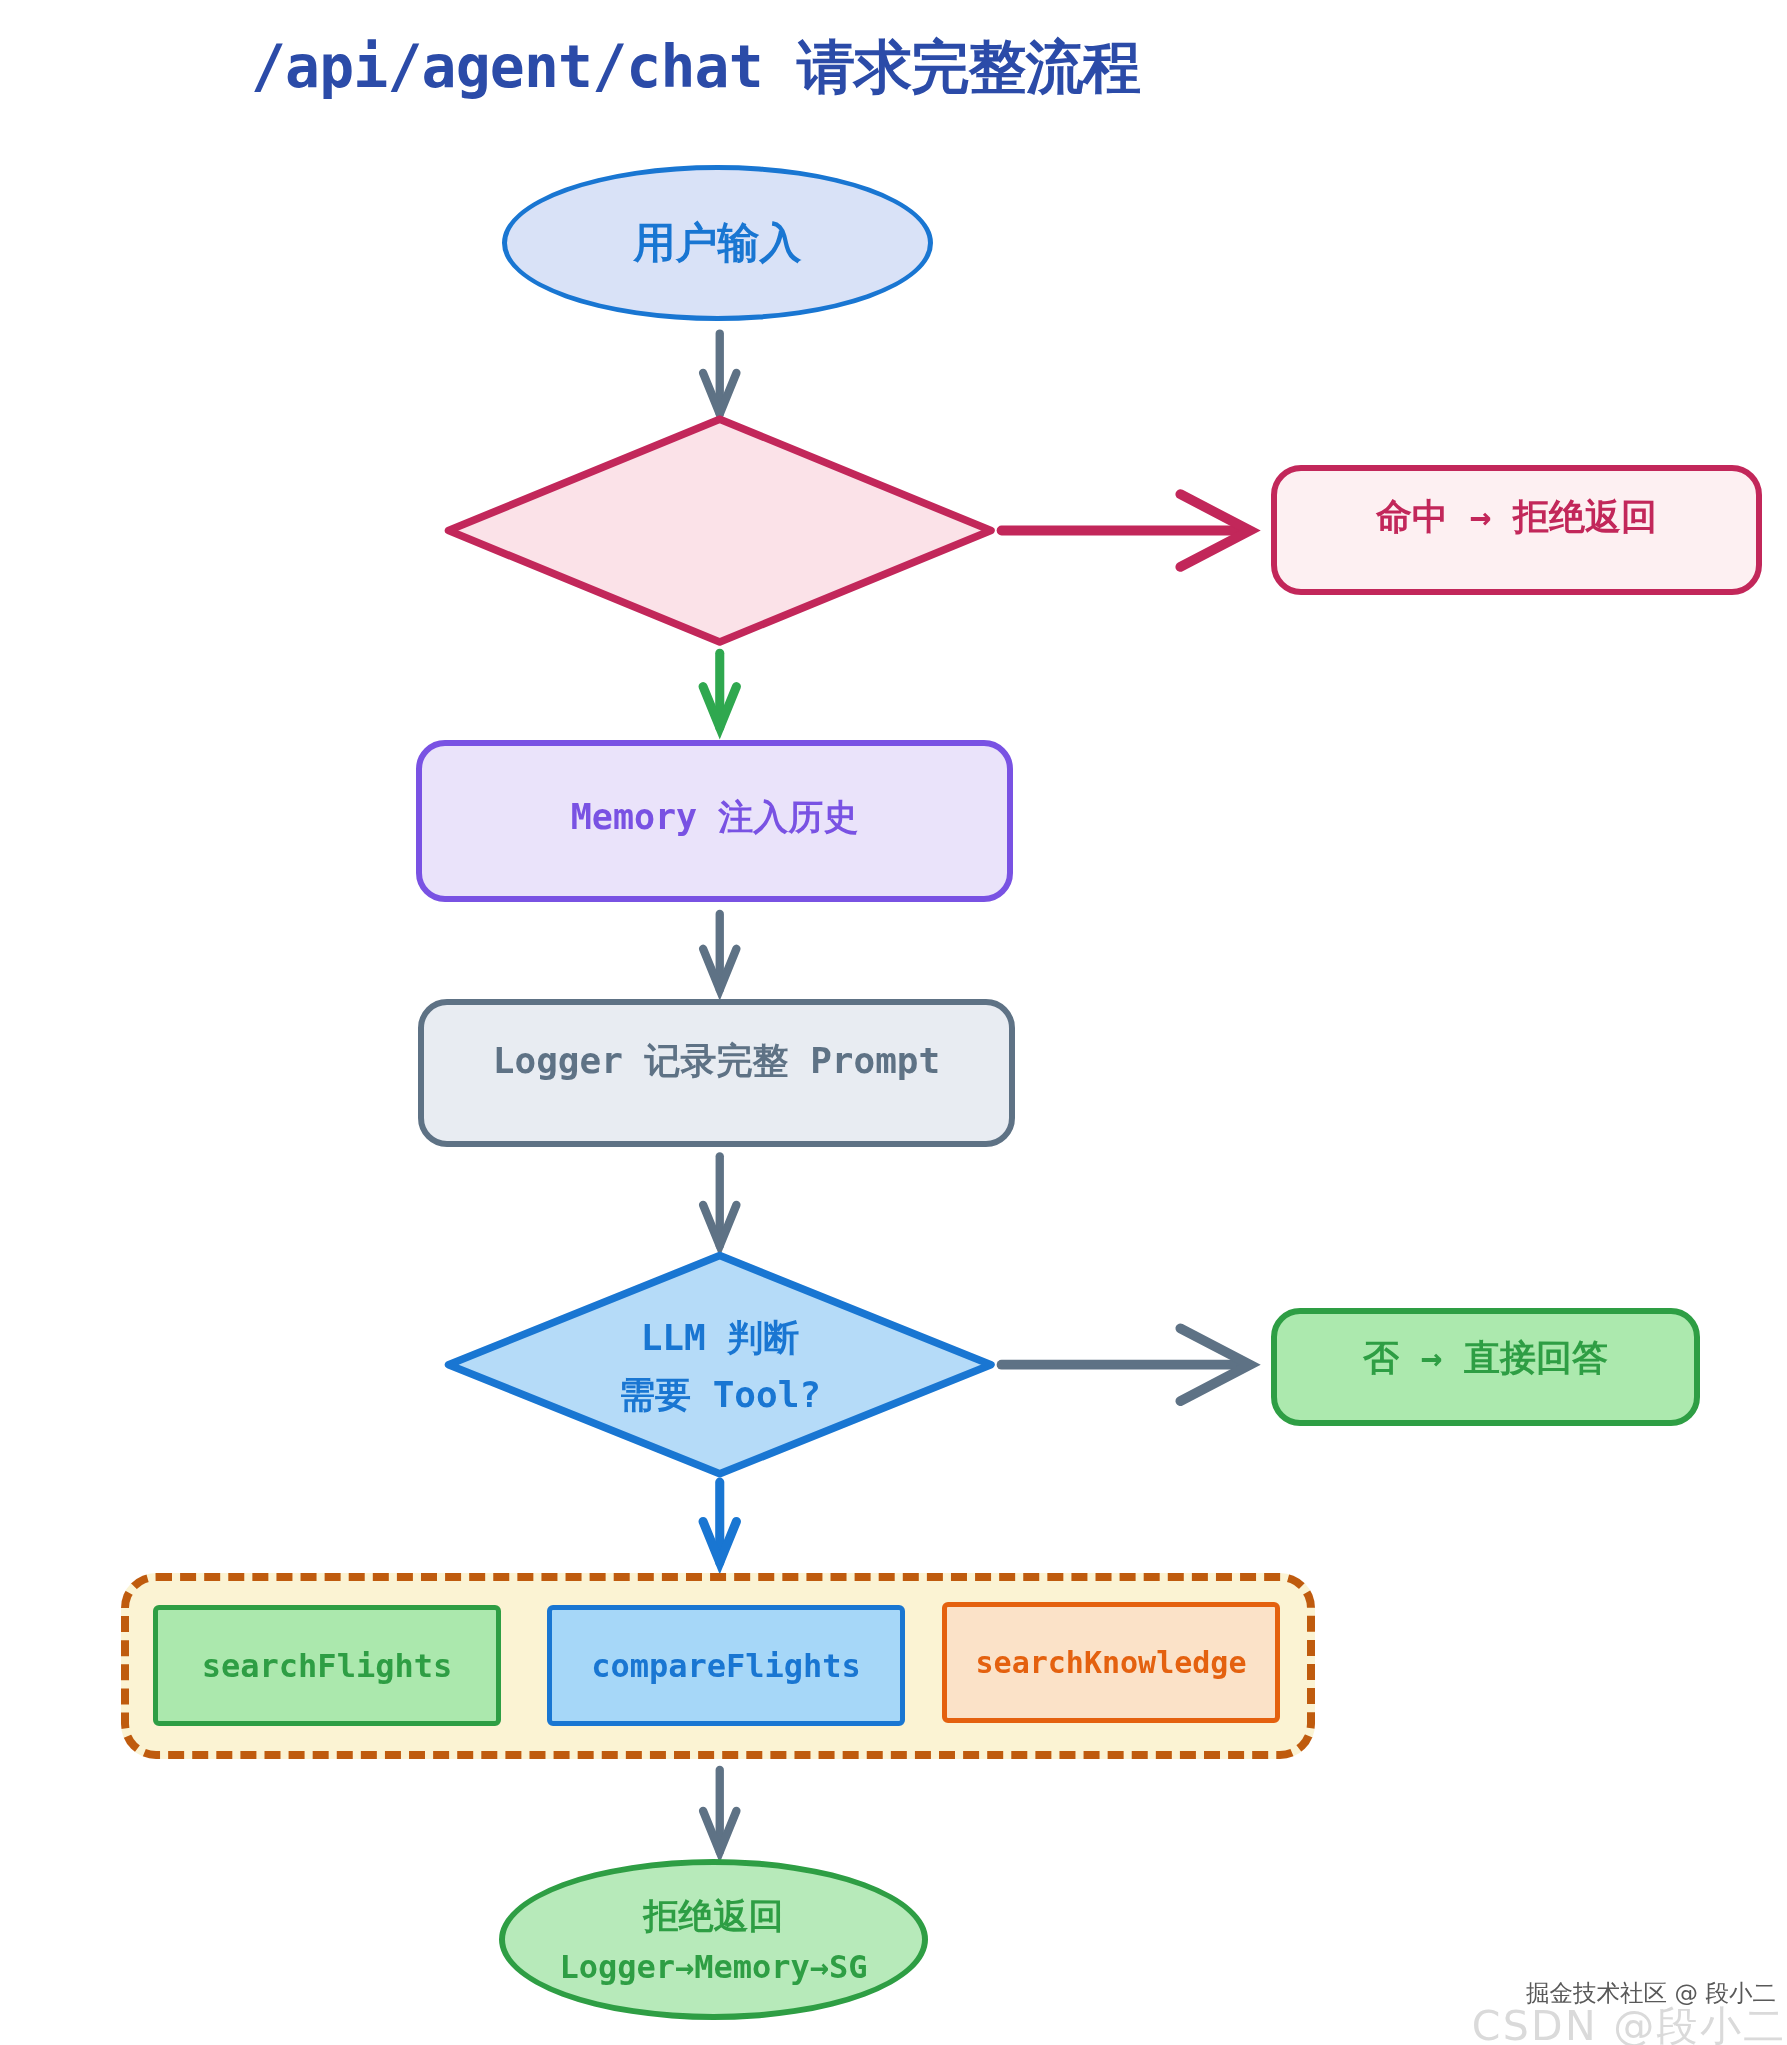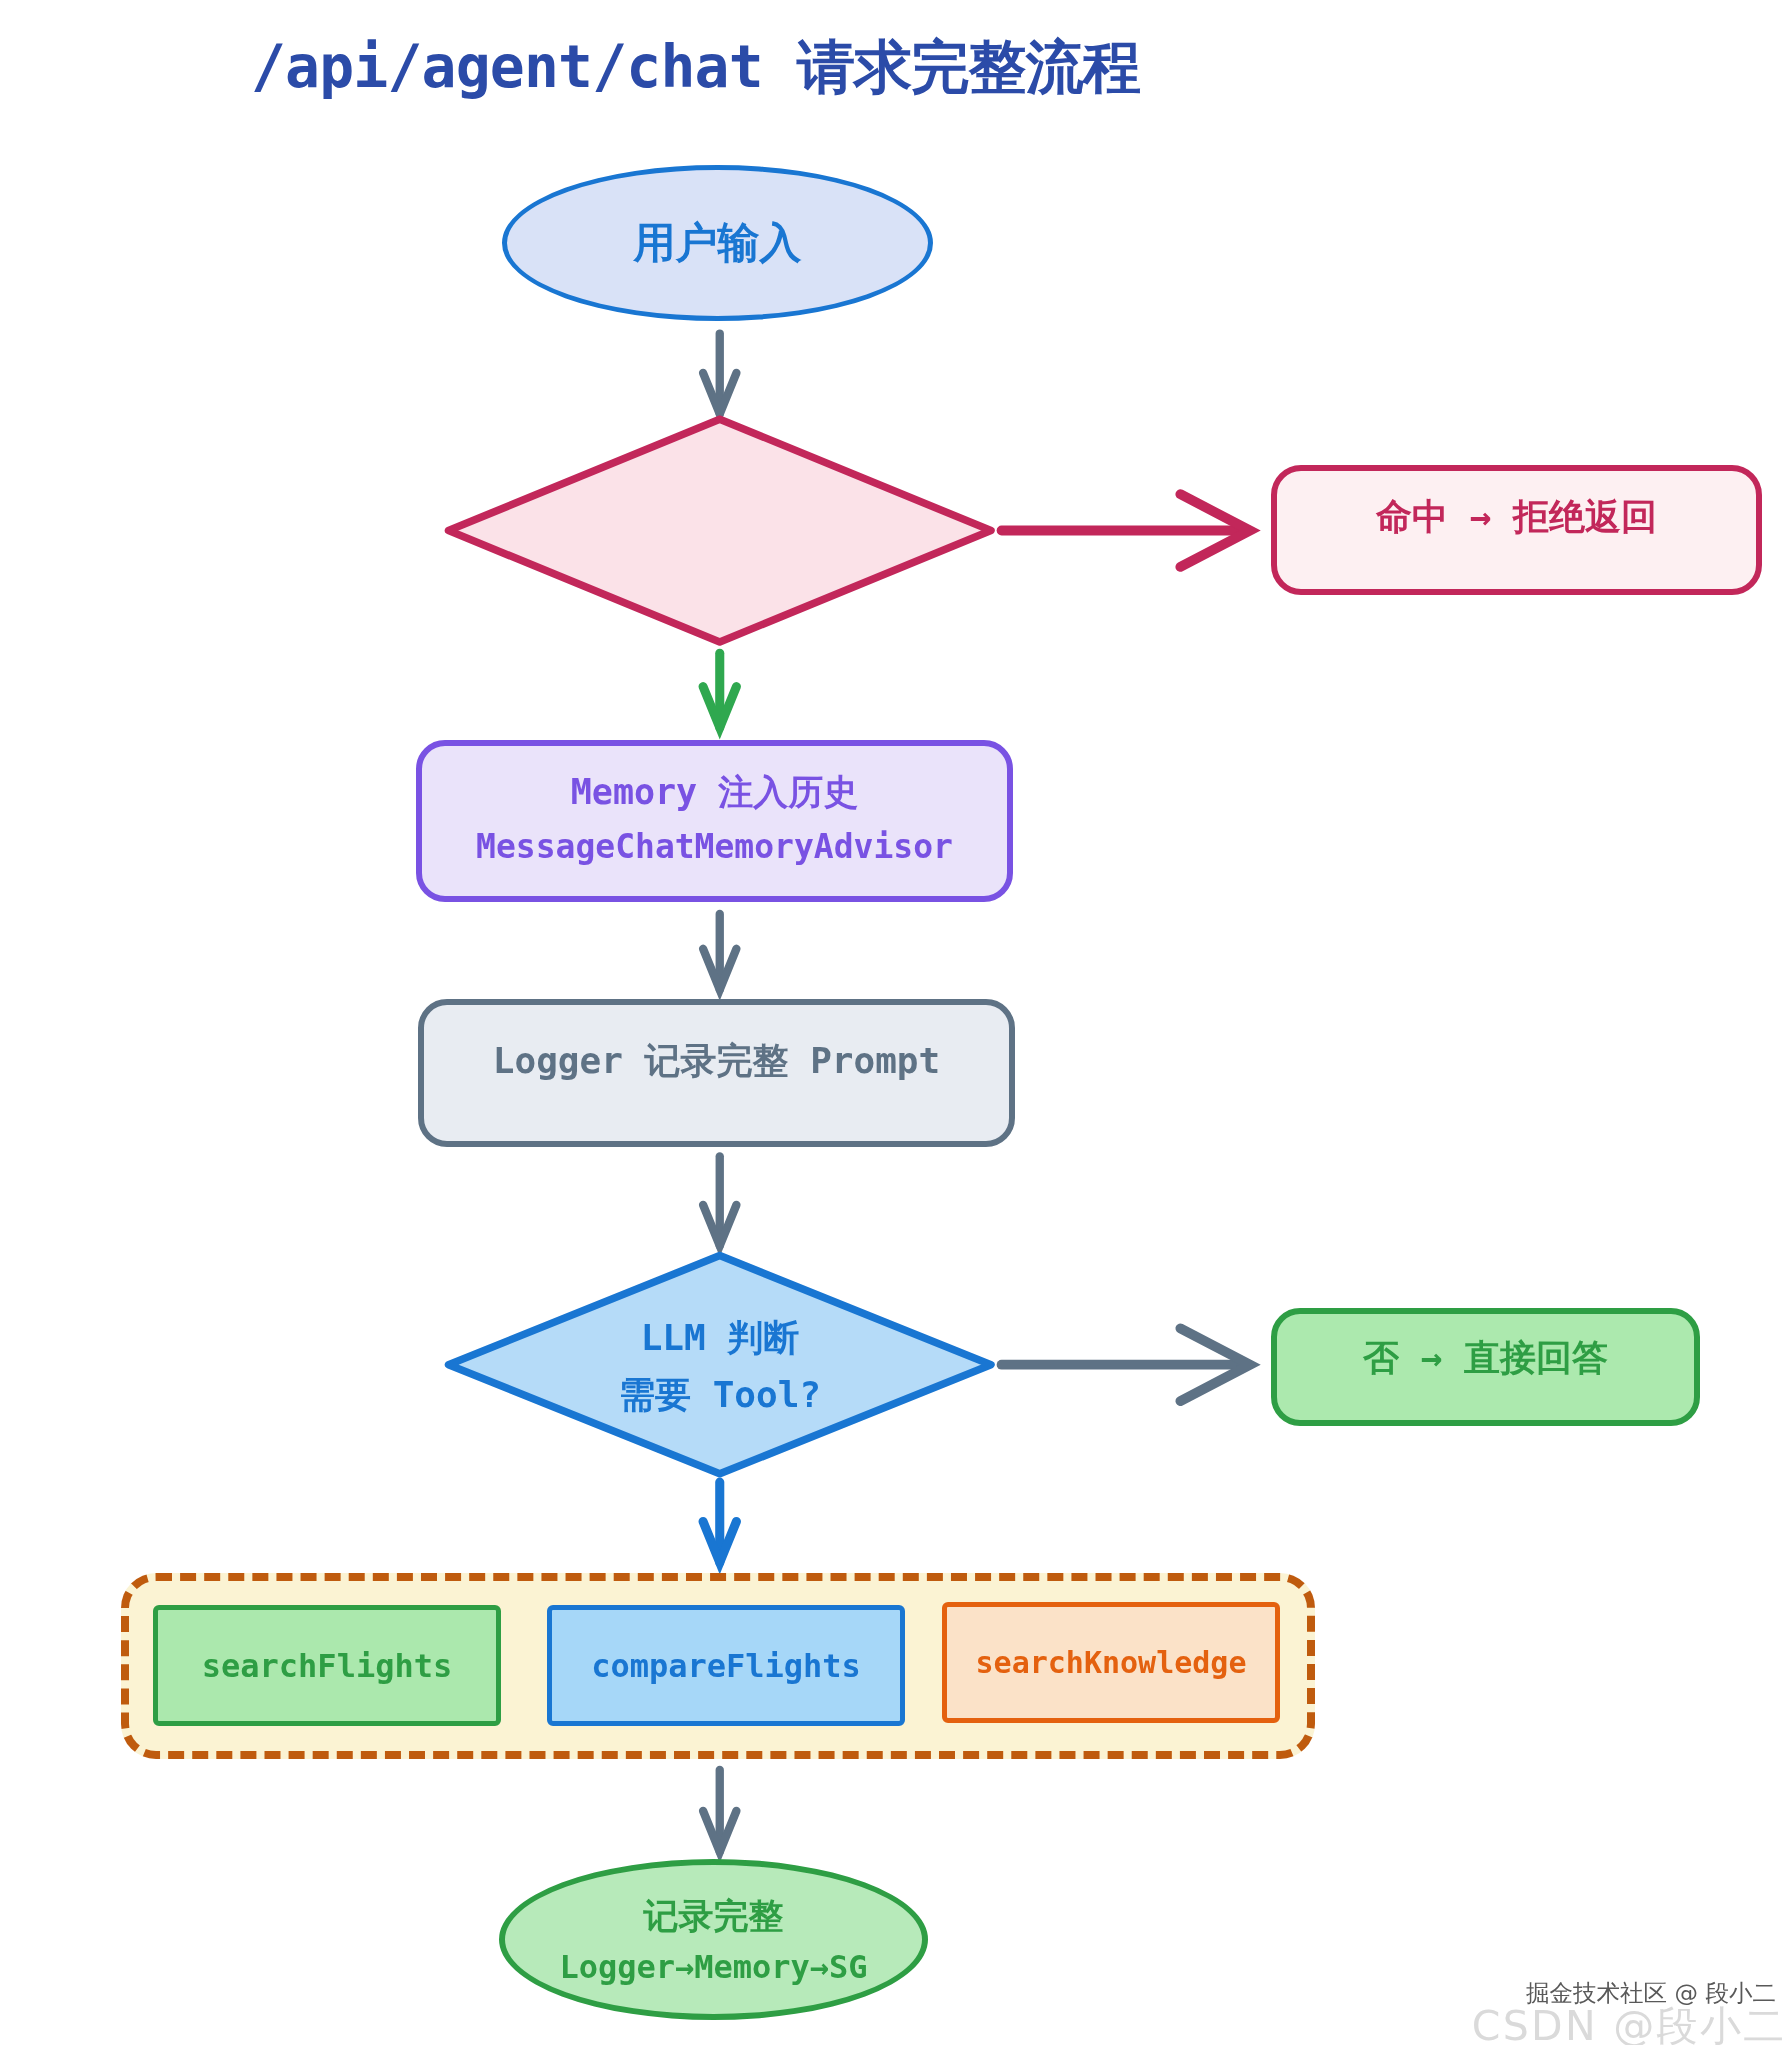"MessageChatMemoryAdvisor" span.l2 { html: <span>MessageChatMemoryAdvisor</span> -> none }
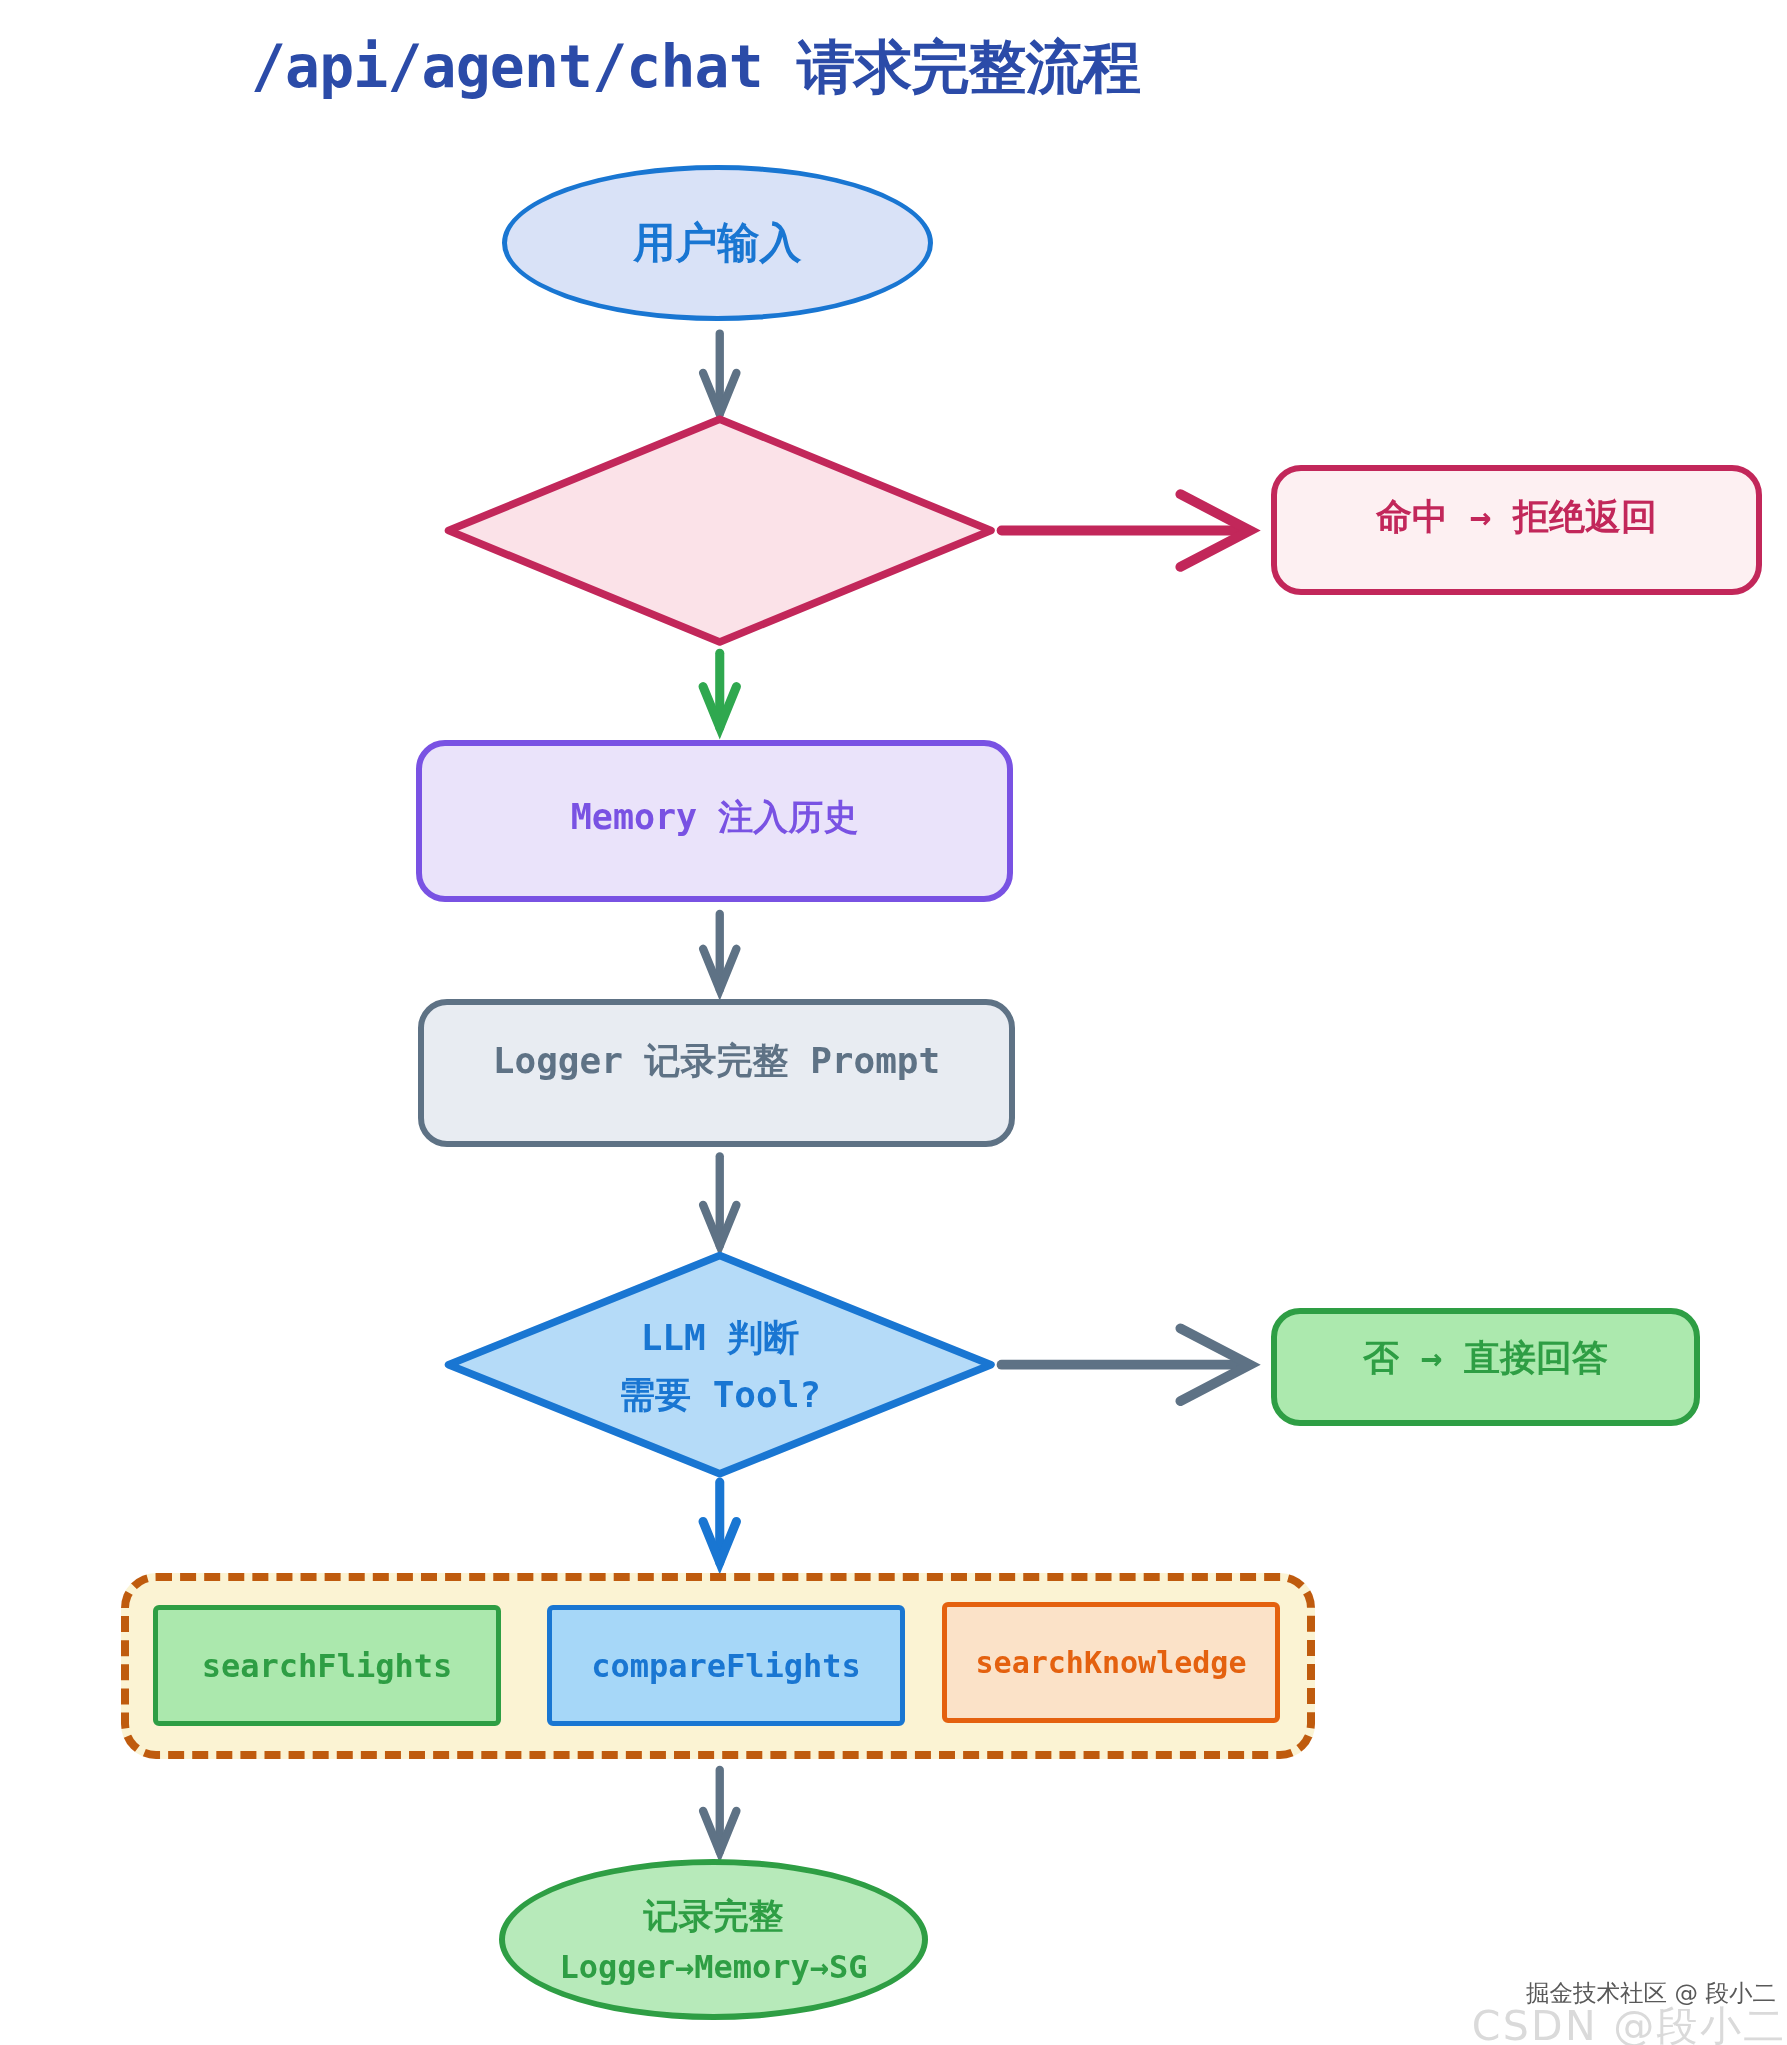"记录完整" span.l1 { text: 记录完整 -> 拒绝返回 }
